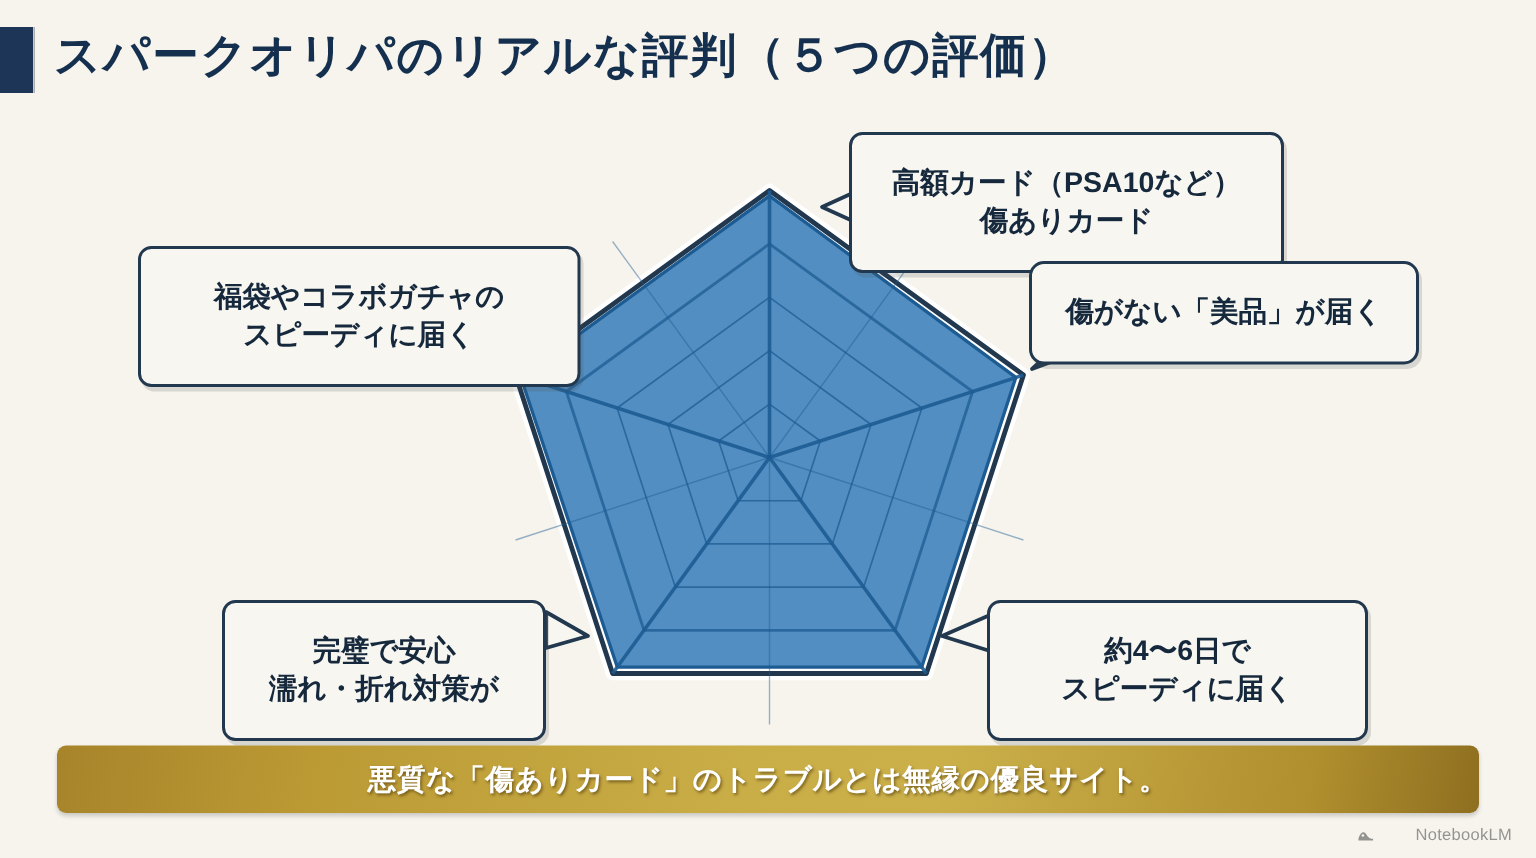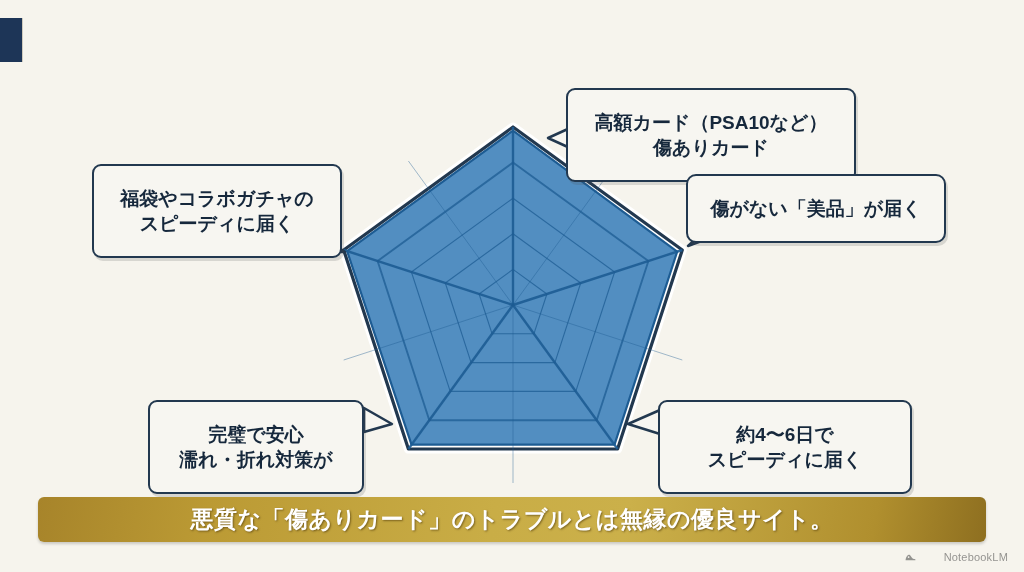"スパークオリパのリアルな評判（５つの評価）" div.page-title { html: none -> <div>スパークオリパのリアルな評判（５つの評価）</div> }
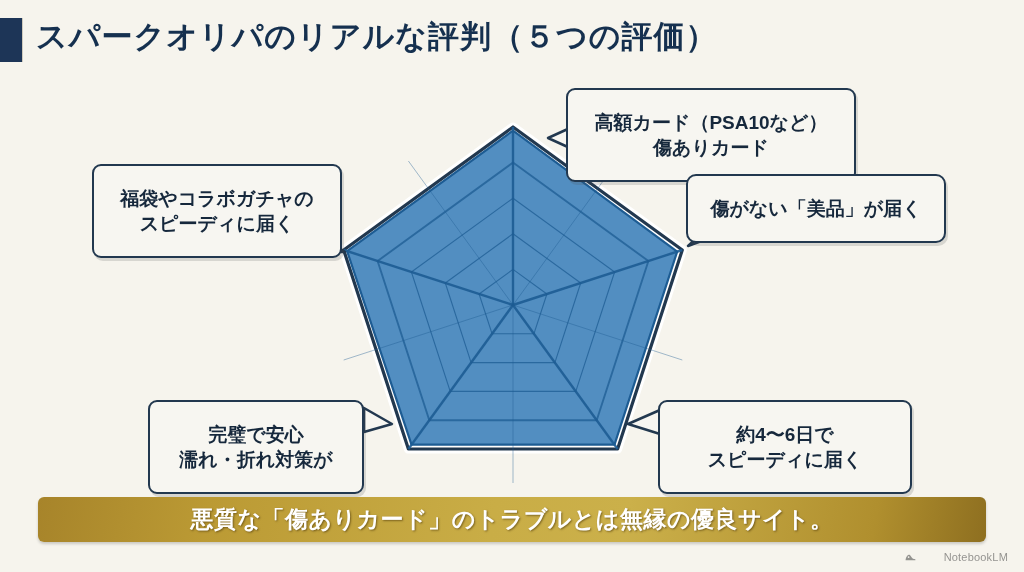"福袋やコラボガチャの" .c-left { width: 250px -> 295px }
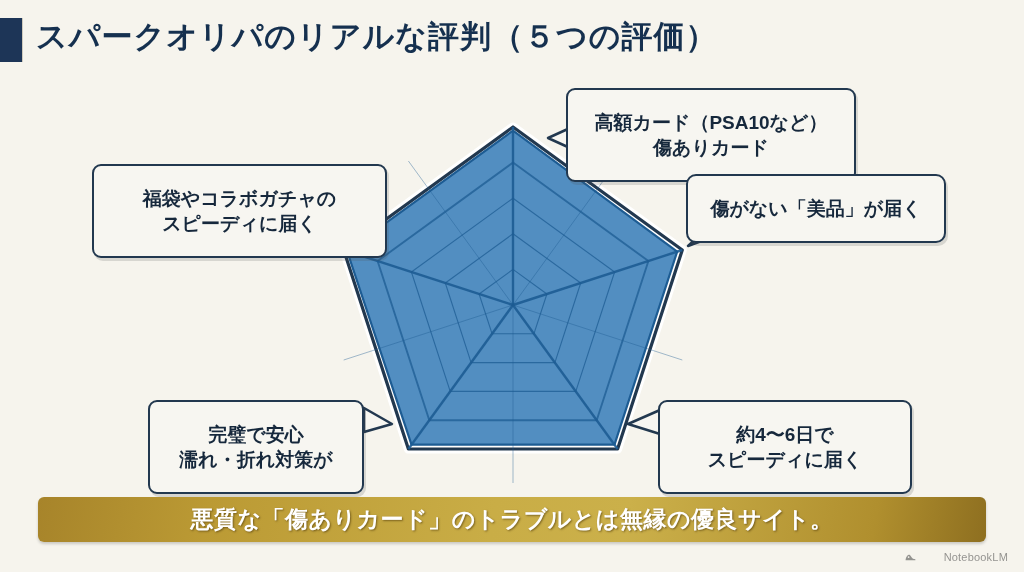"悪質な「傷ありカード」のトラブルとは無縁の優良サイト。" .banner-text { font-size: 23px -> 19px }
